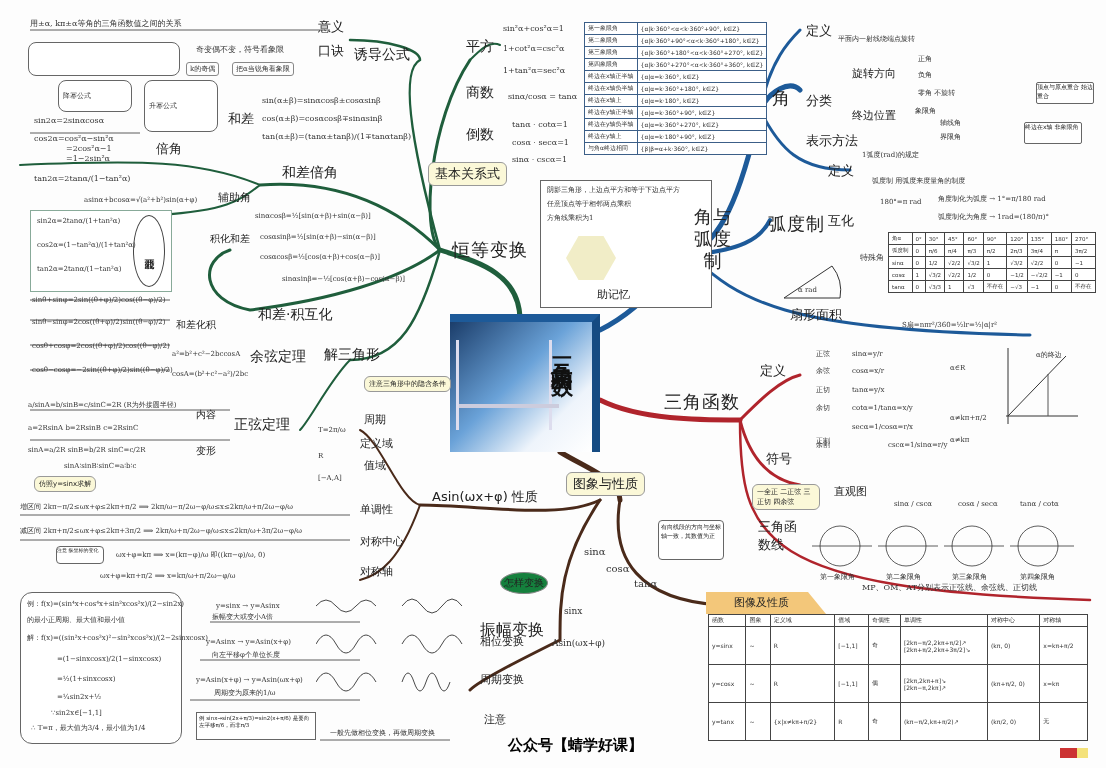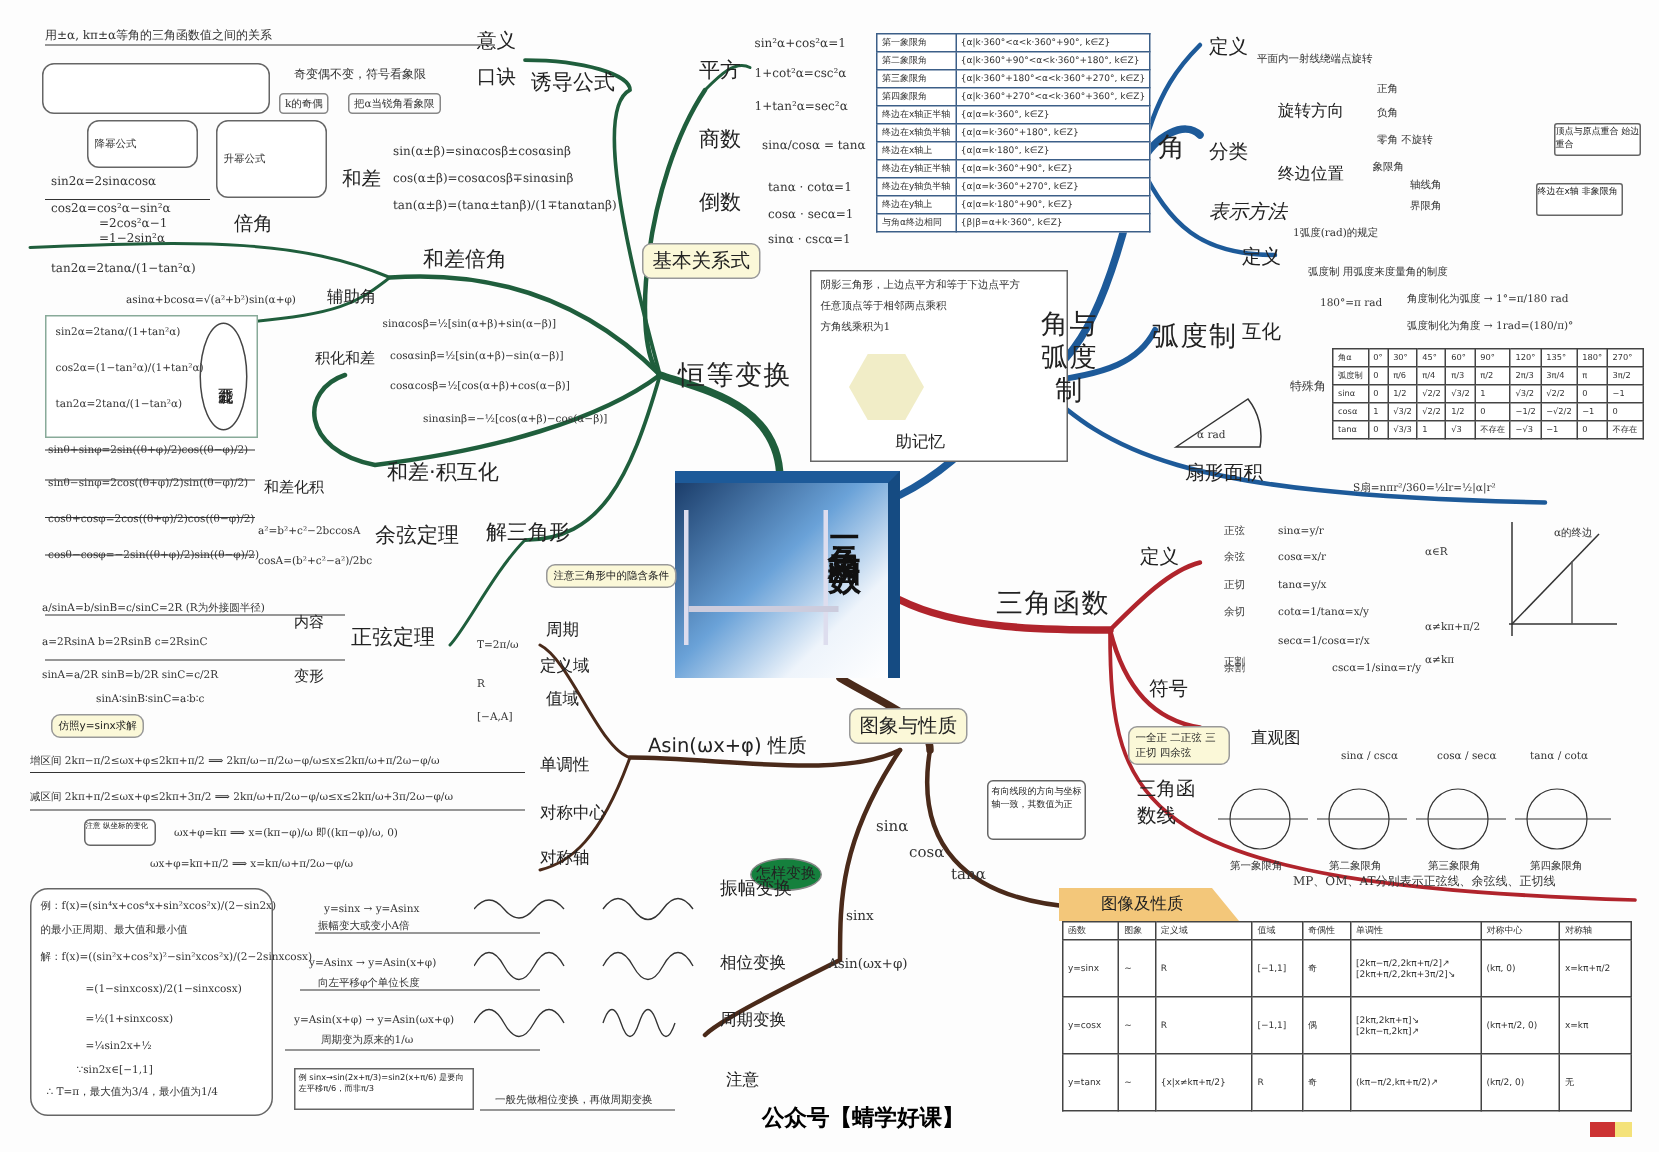"表示方法" div.lbl { font-style: italic -> none }
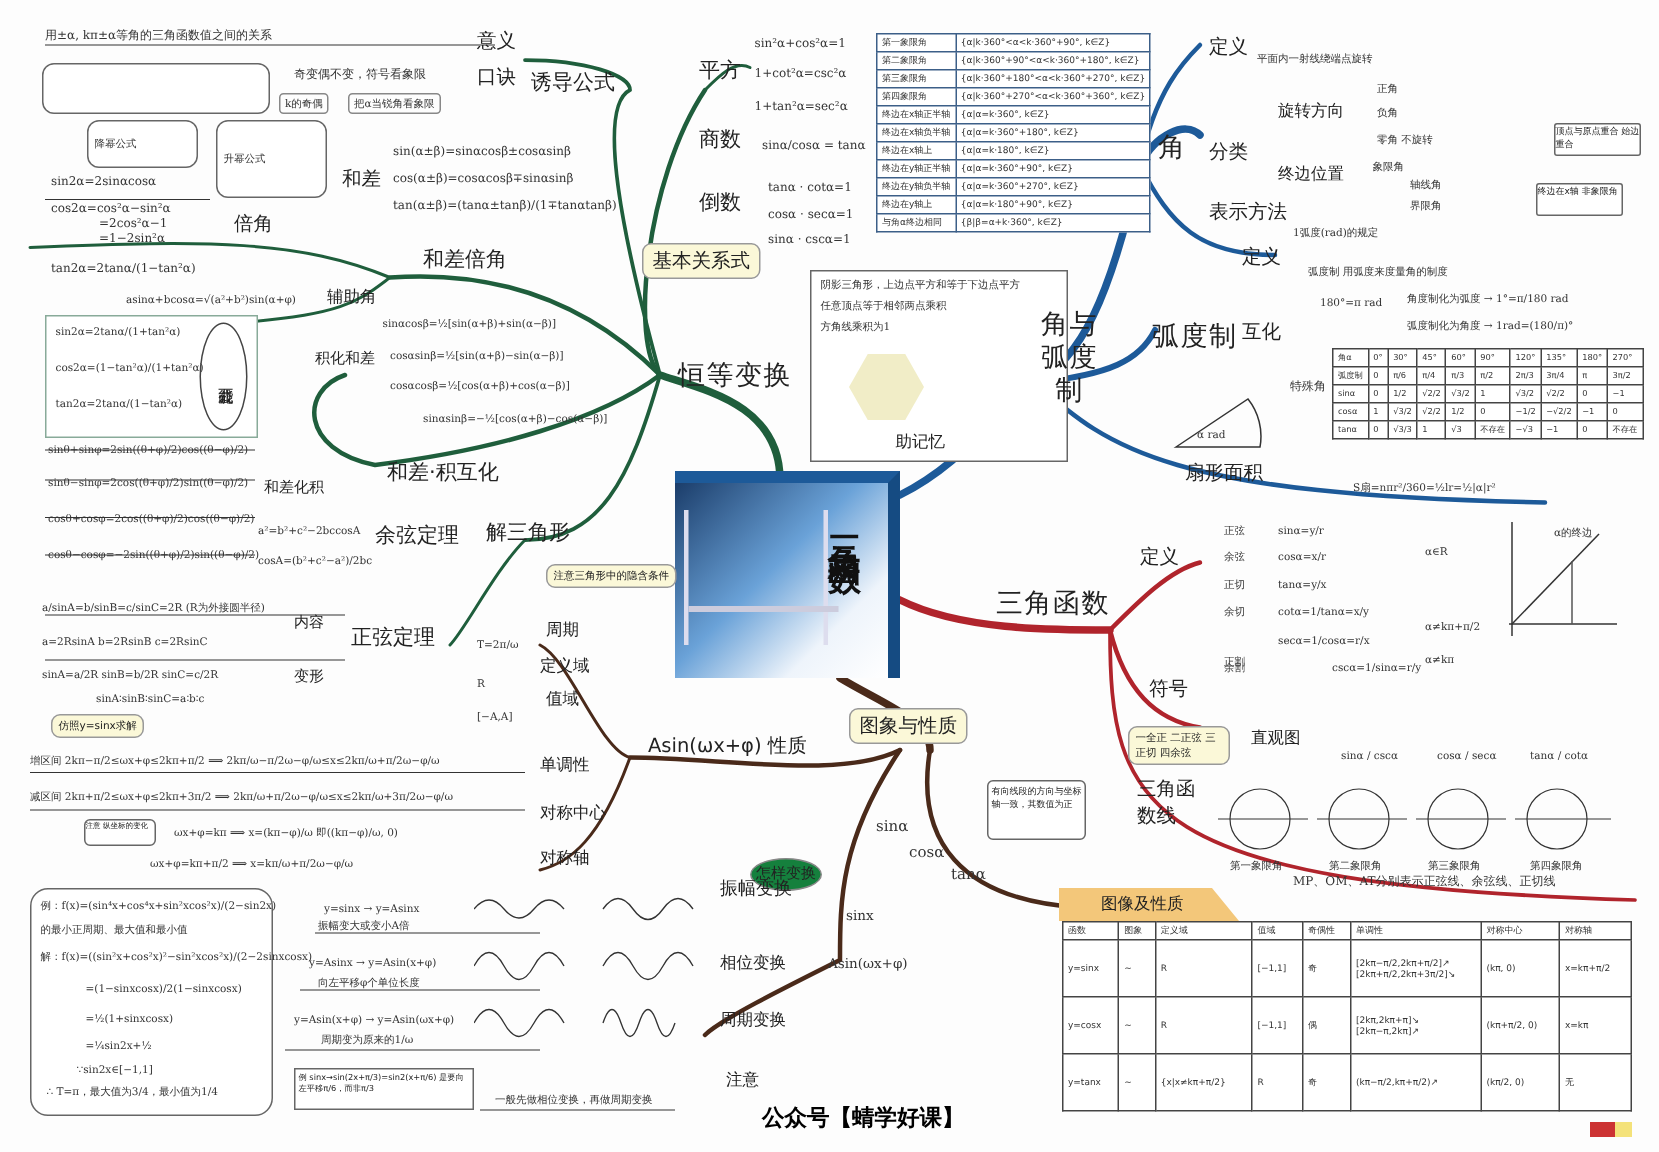"振幅变换" div.lbl { font-size: 12px -> 16px; top: 584px -> 620px }
